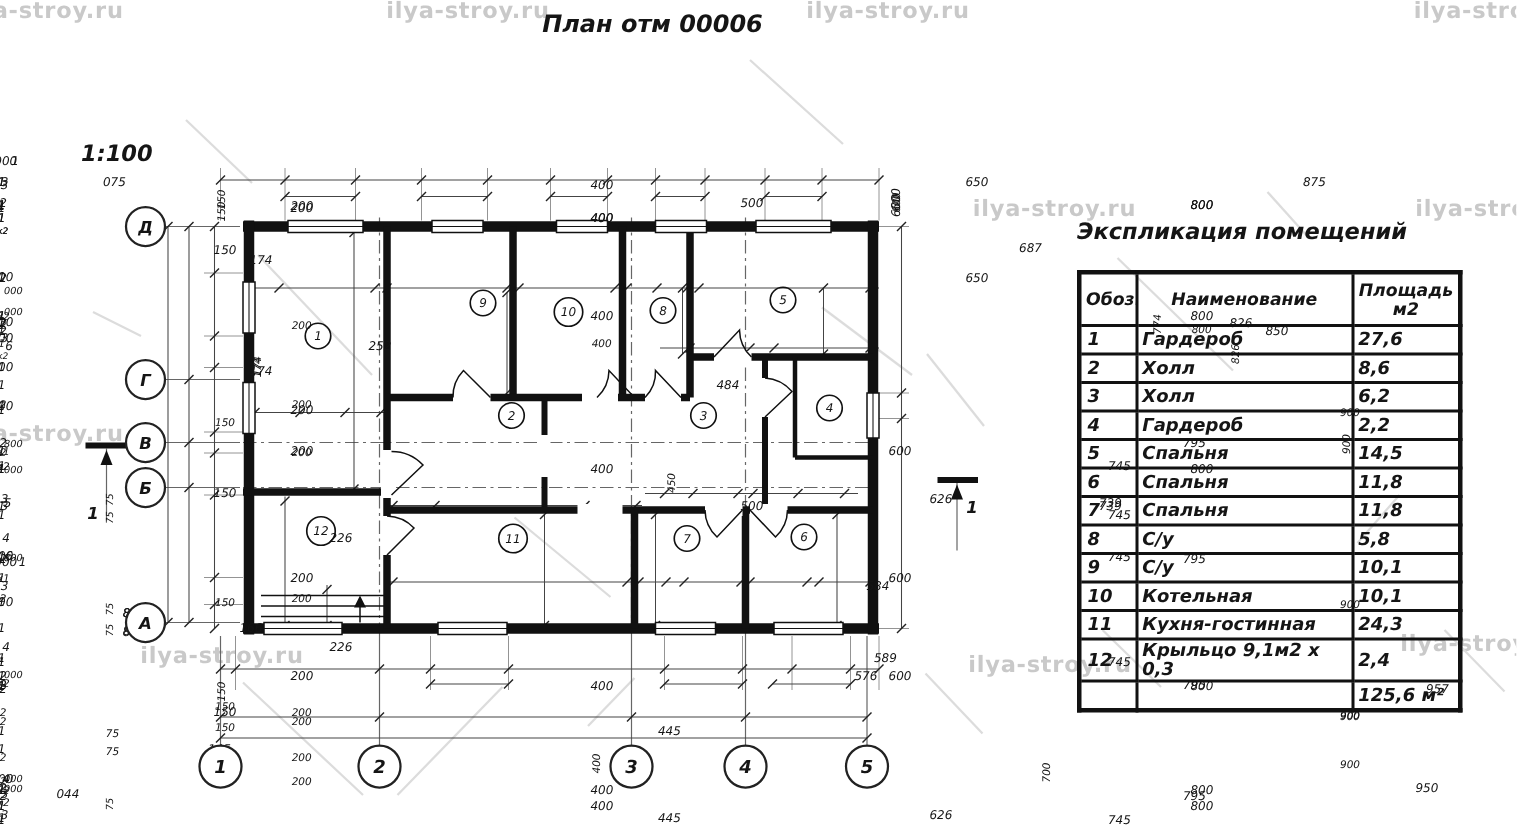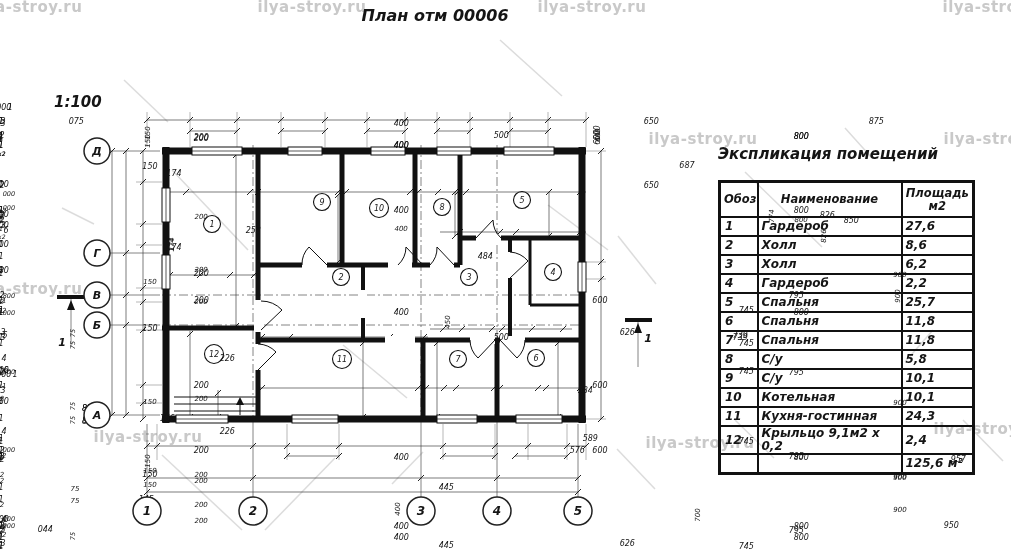"25,7" td { text: 25,7 -> 14,5 }
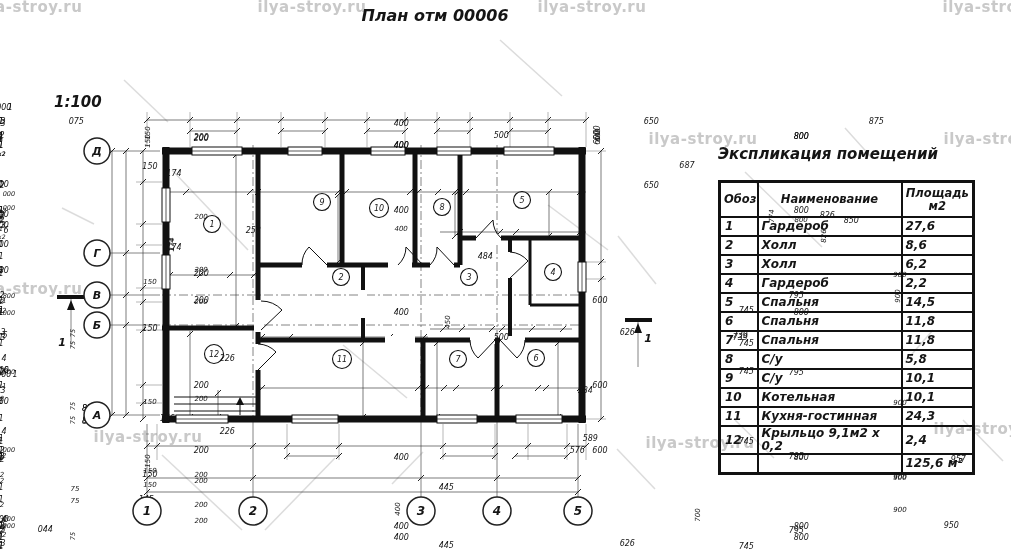"Крыльцо 9,1м2 х 0,2" td { text: 0,2 -> 0,3 }
